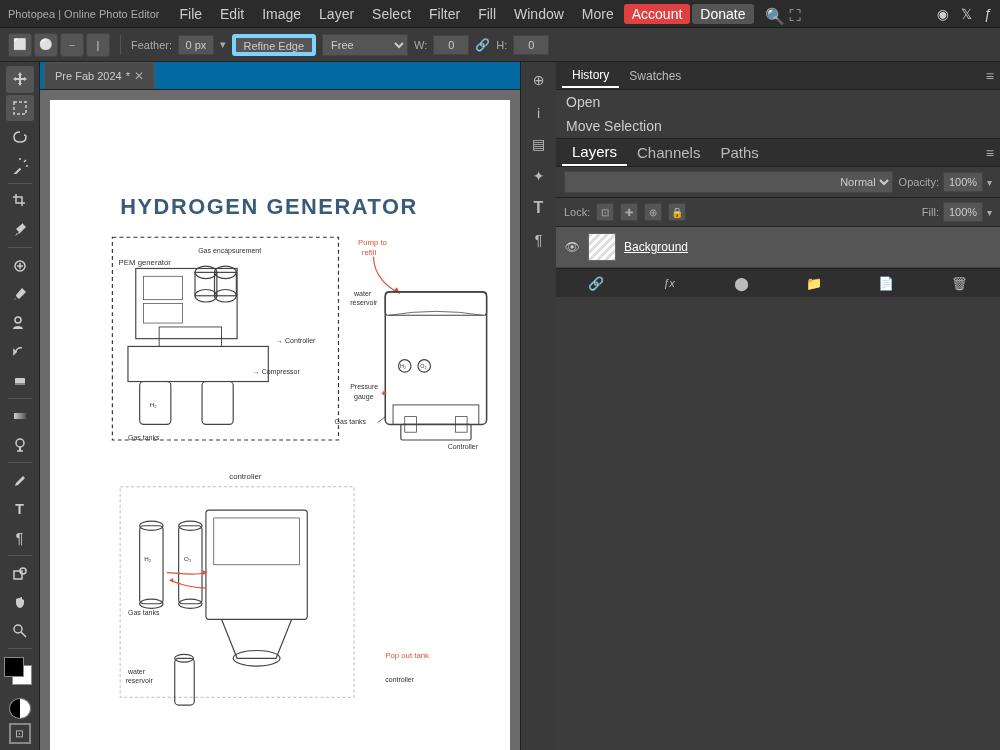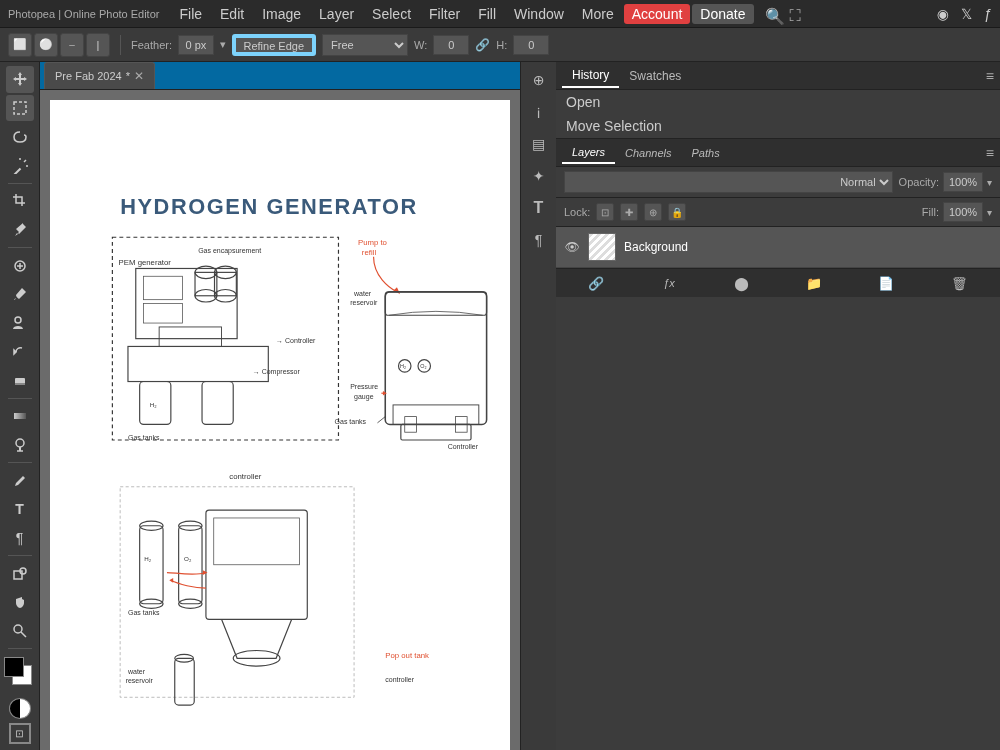"Layers" .layers-tab { font-size: 11px -> 15px; font-style: italic -> none }
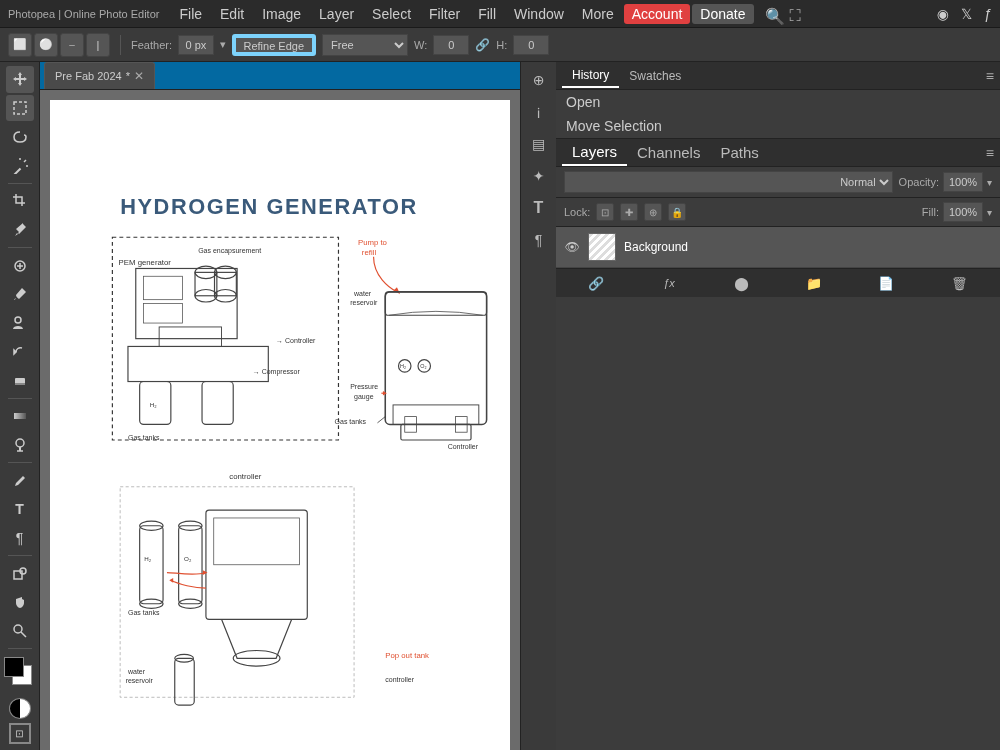"Background" .layer-name { text-decoration: none -> underline }
